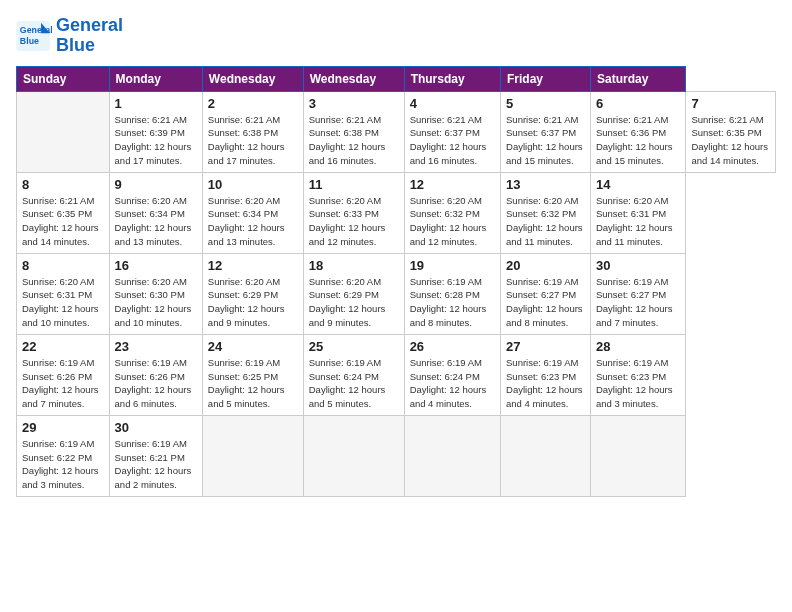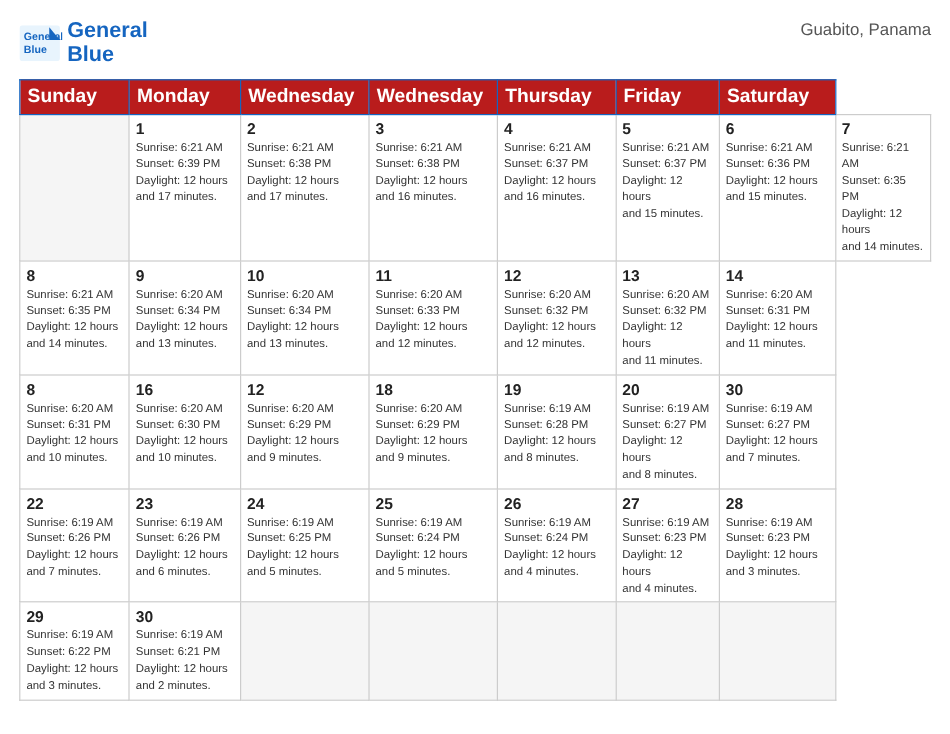"Guabito, Panama" div.location { html: <div>Guabito, Panama</div> -> none }
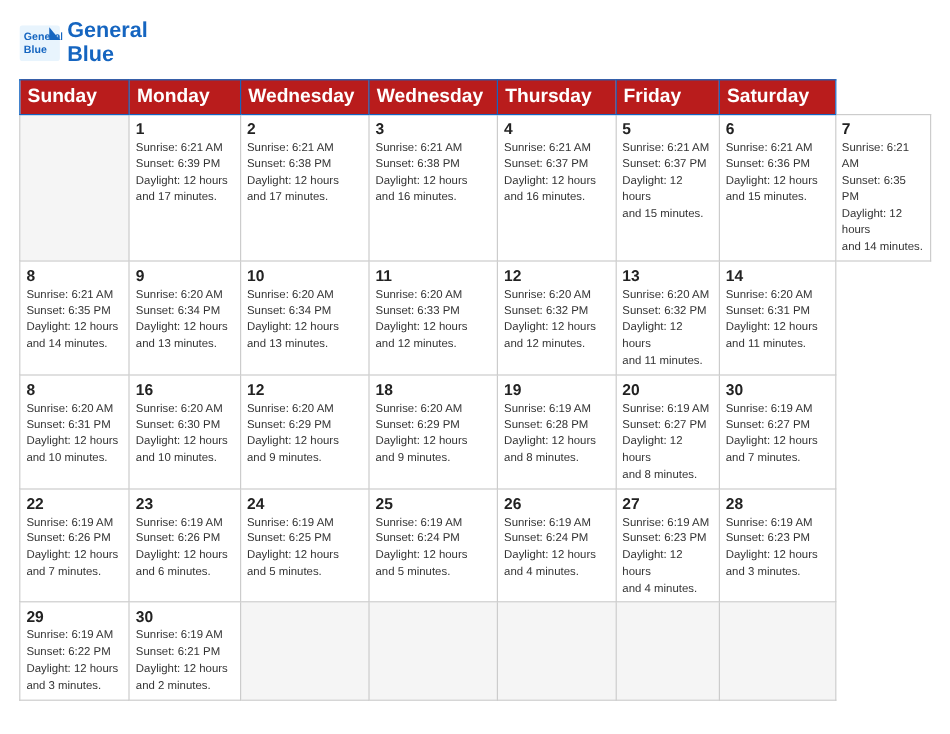"Sunday" .calendar th { background: #b91c1c -> #701a75; font-size: 16px -> 12px }
